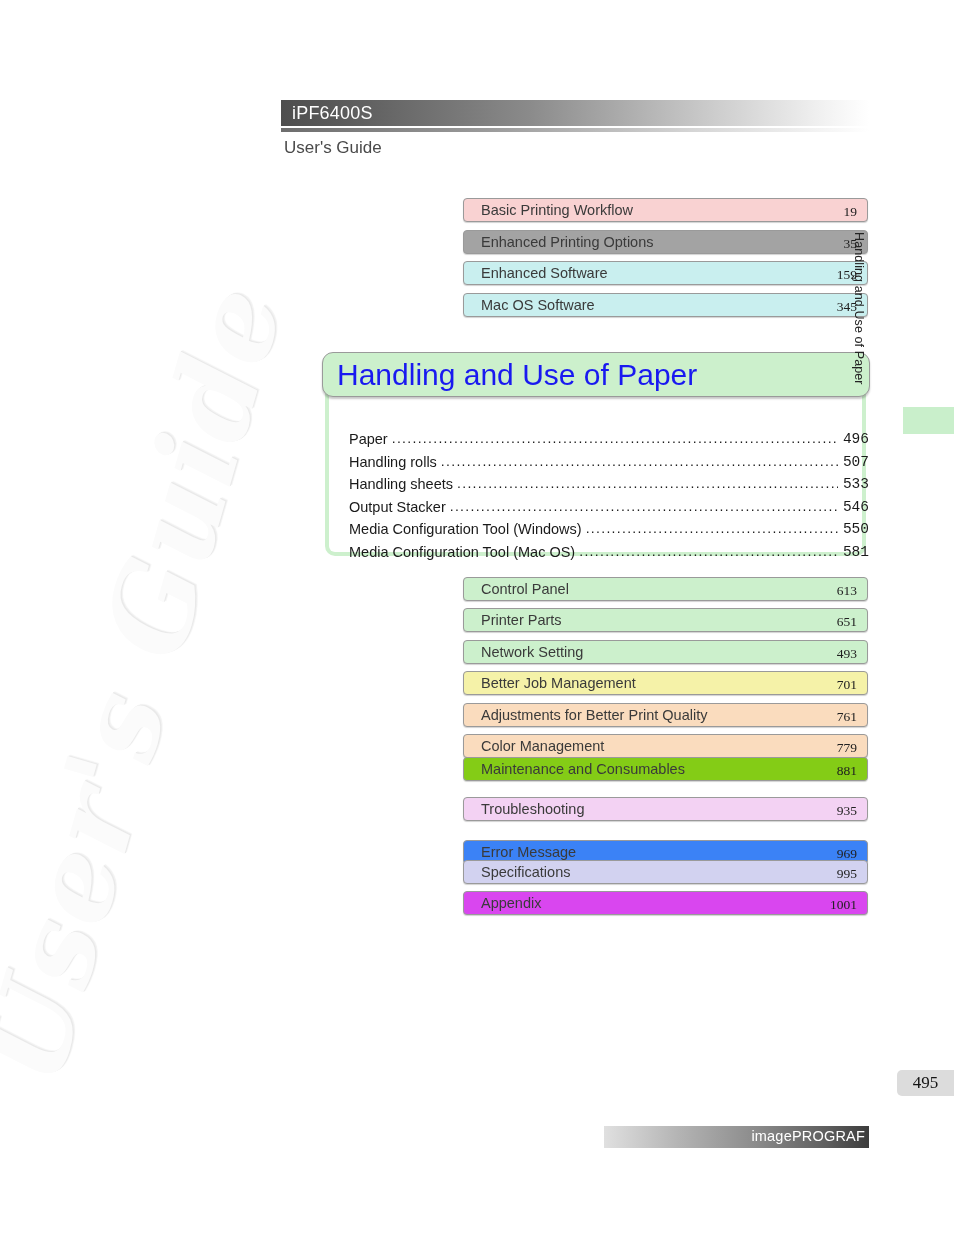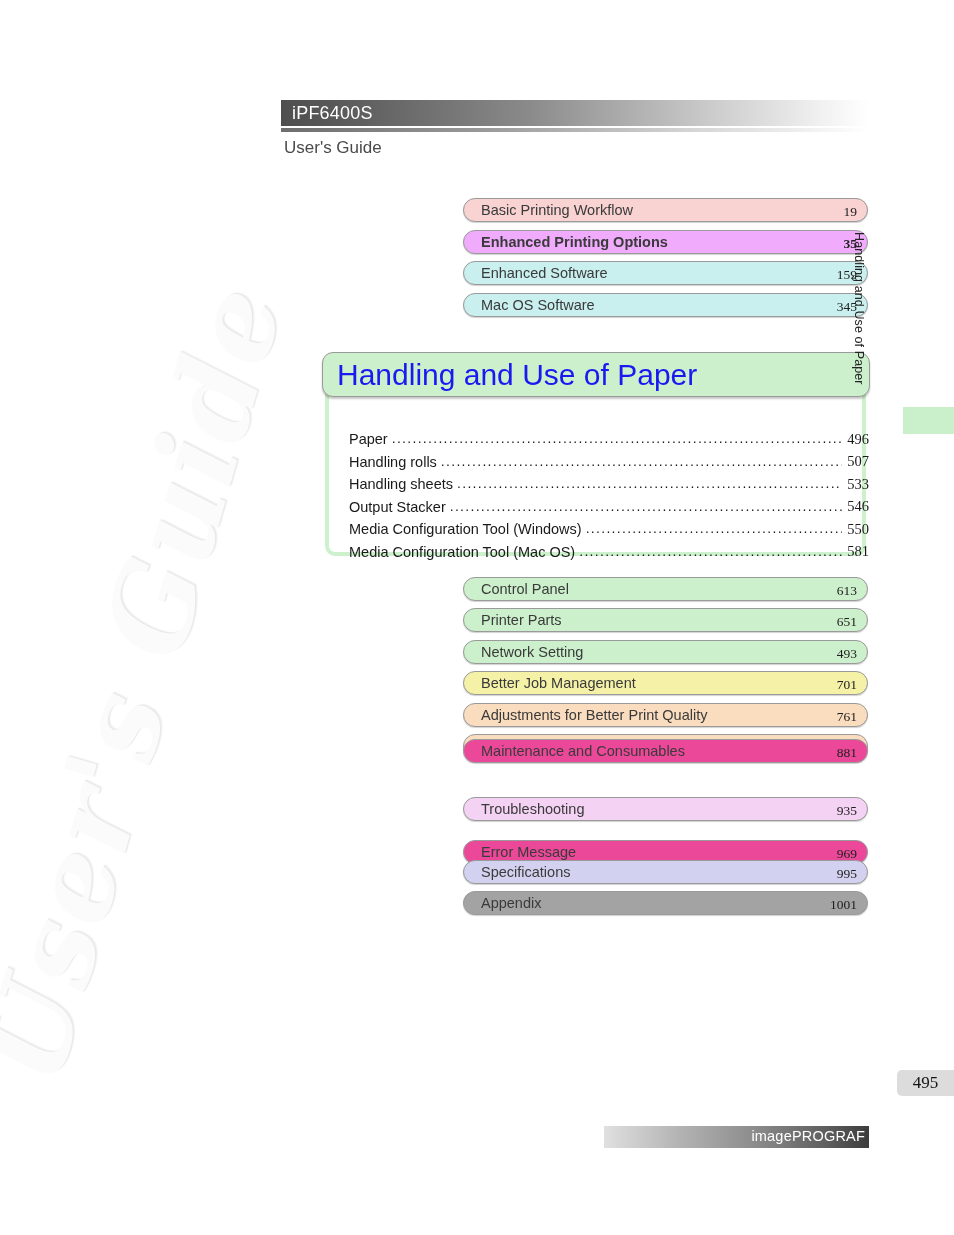"Basic Printing Workflow" .chapter-bar { border-radius: 12px -> 4px }
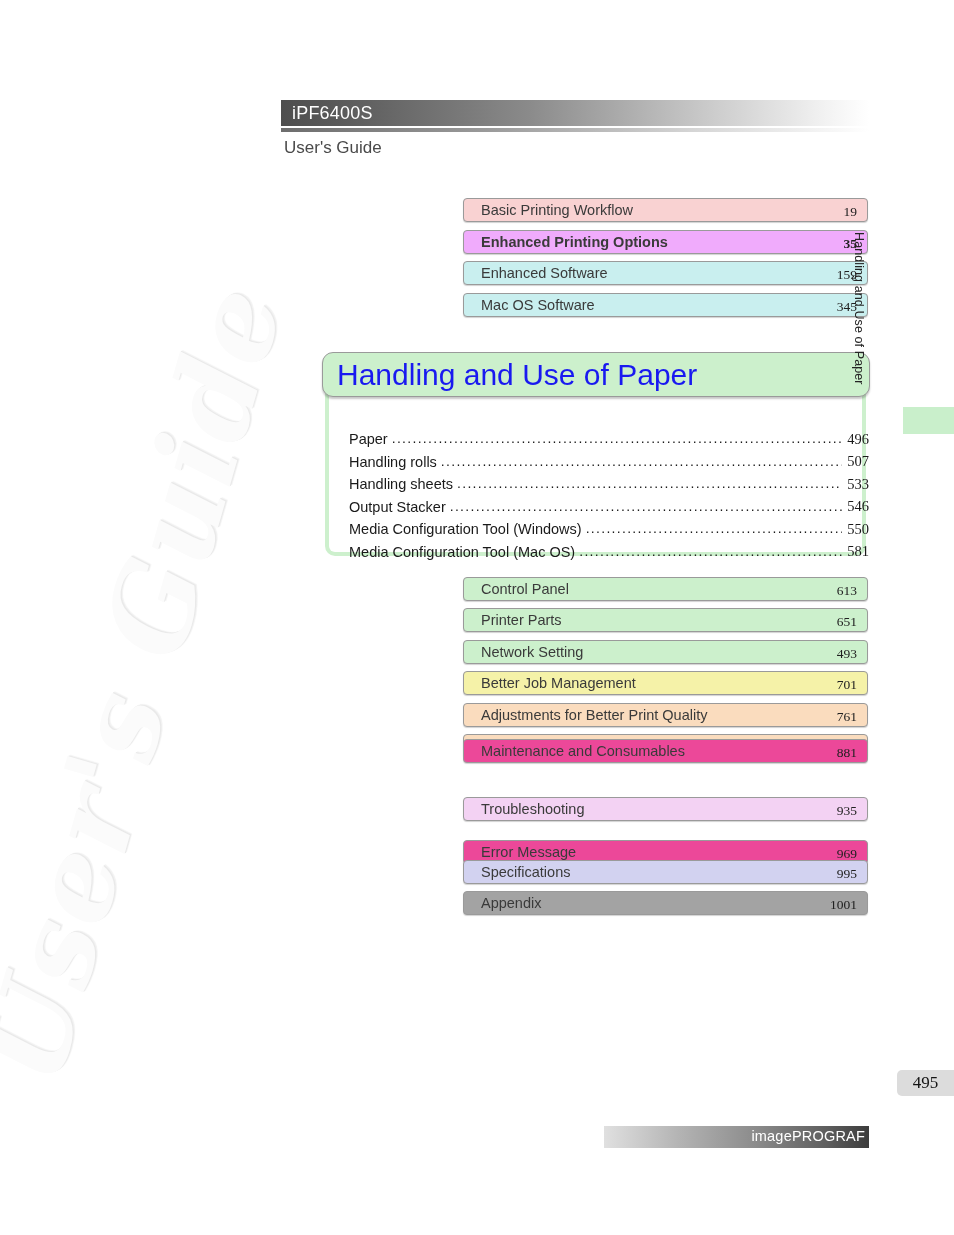"Enhanced Printing Options" div.chapter-bar { background: #f0abfc -> #a3a3a3; font-weight: bold -> none }
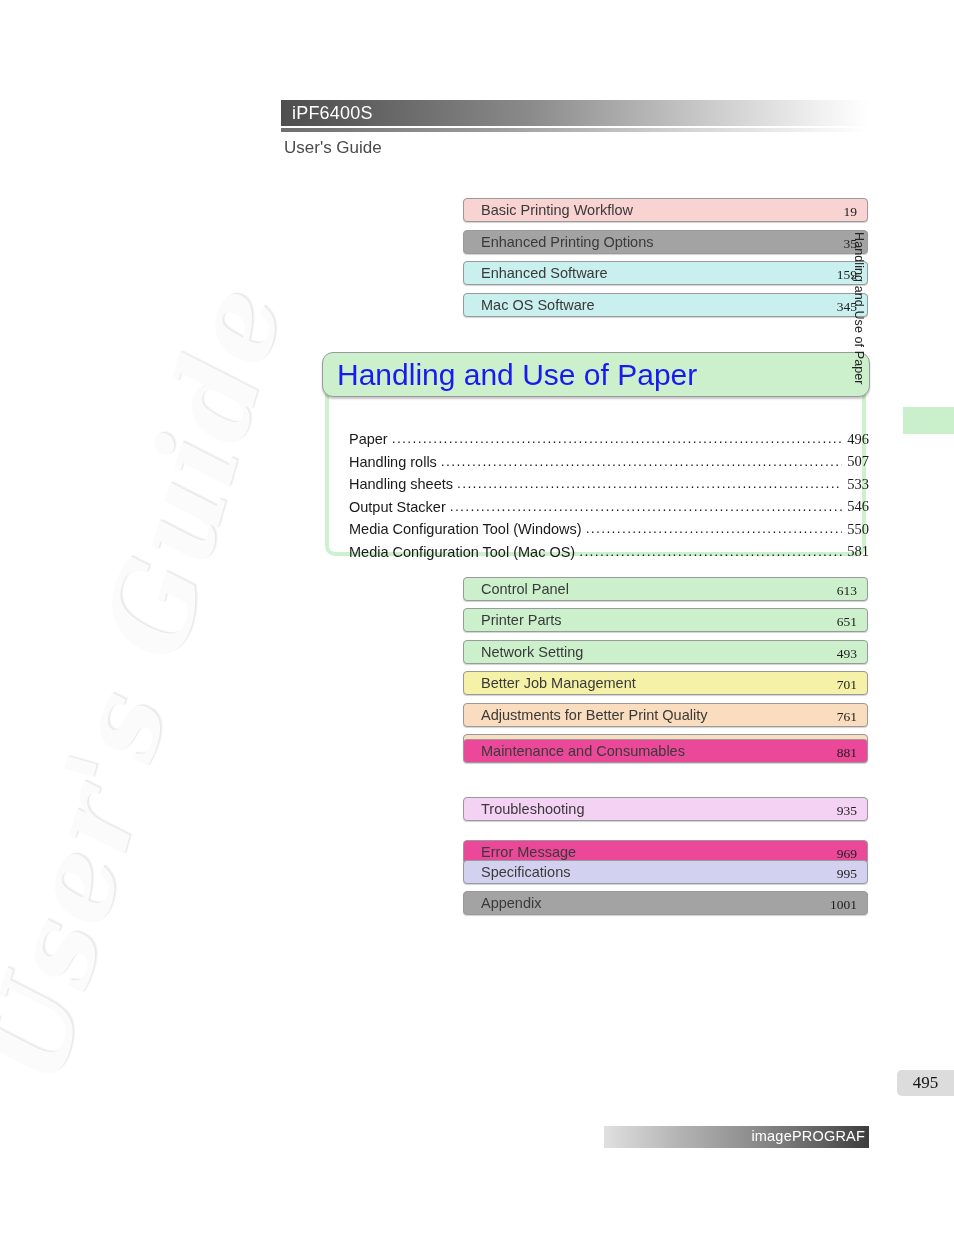"496" .toc-row .toc-page { font-family: Liberation Serif, serif -> Liberation Mono, monospace }
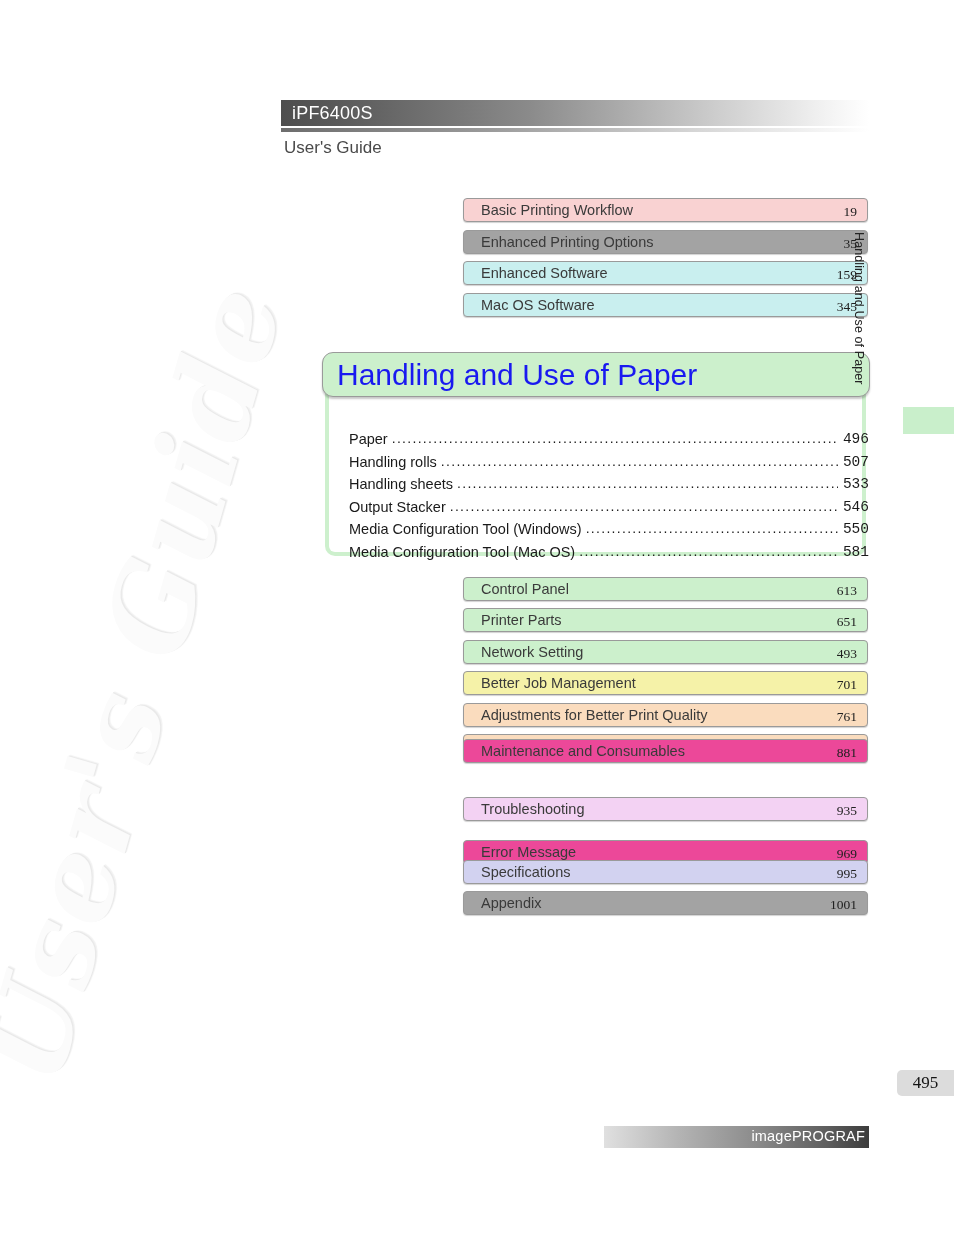"Maintenance and Consumables" div.chapter-bar { background: #ec4899 -> #84cc16; top: 739px -> 757px }
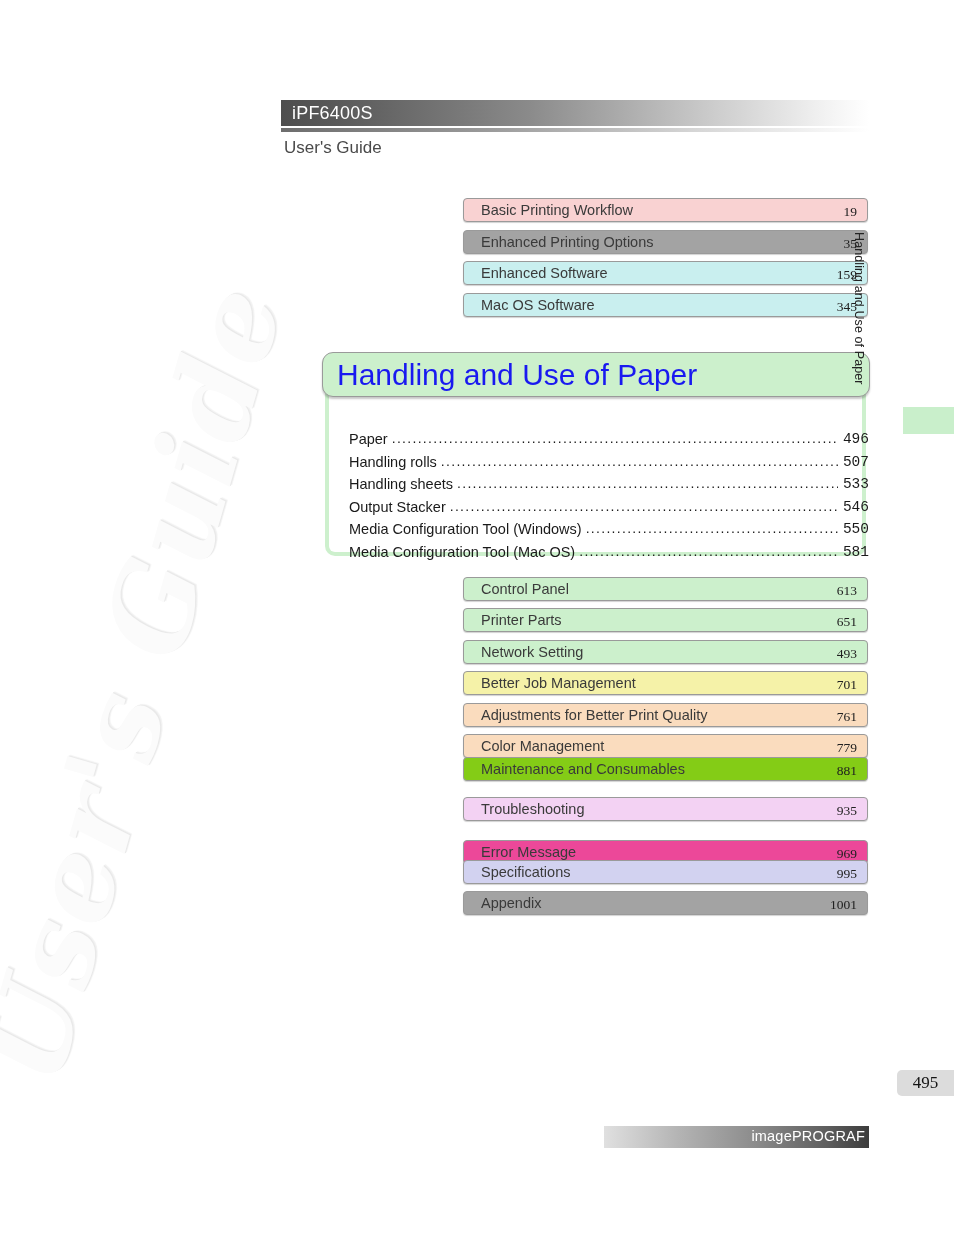"Error Message" div.chapter-bar { background: #ec4899 -> #3b82f6 }
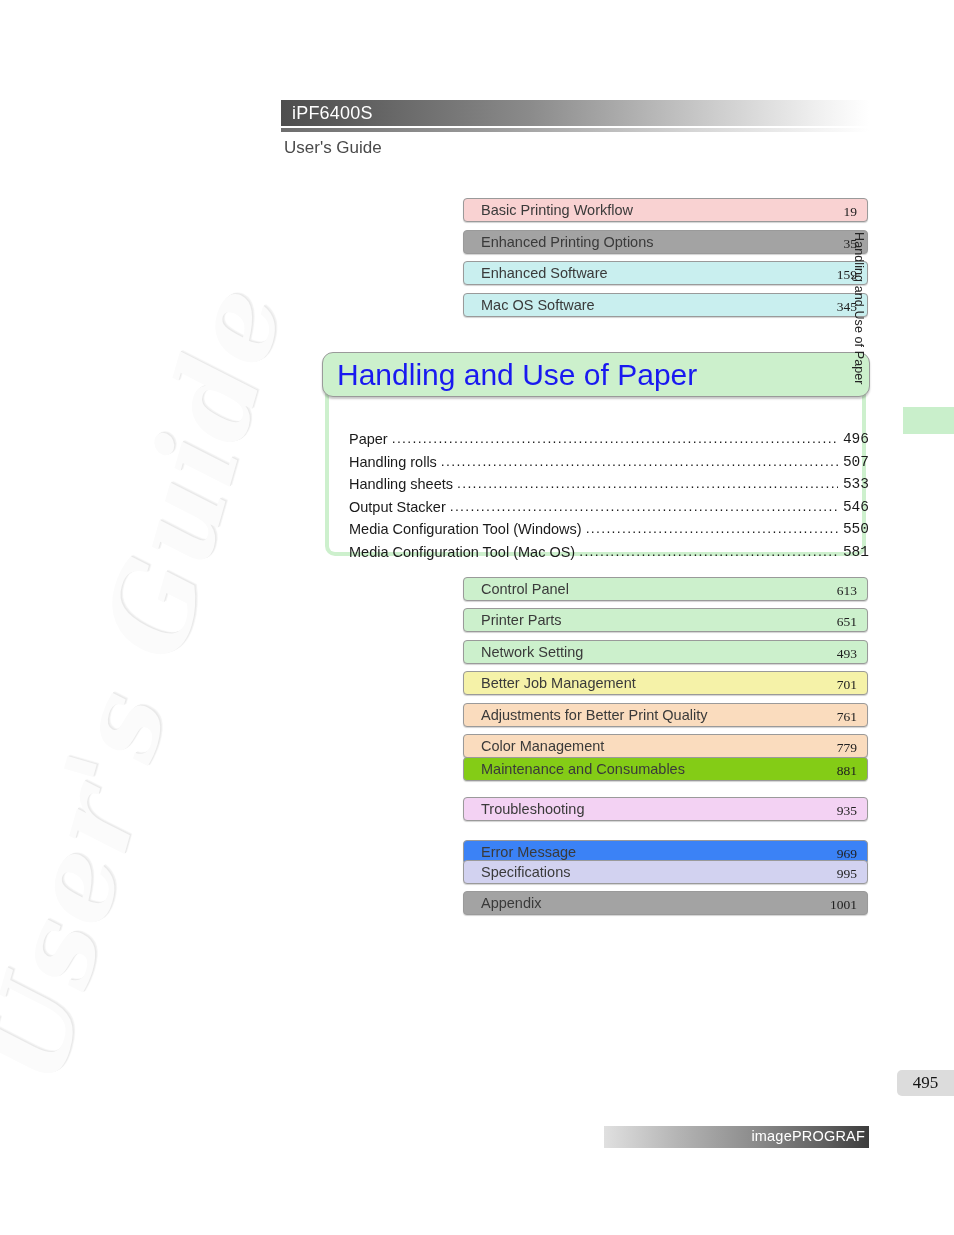"Appendix" div.chapter-bar { background: #a3a3a3 -> #d946ef }
